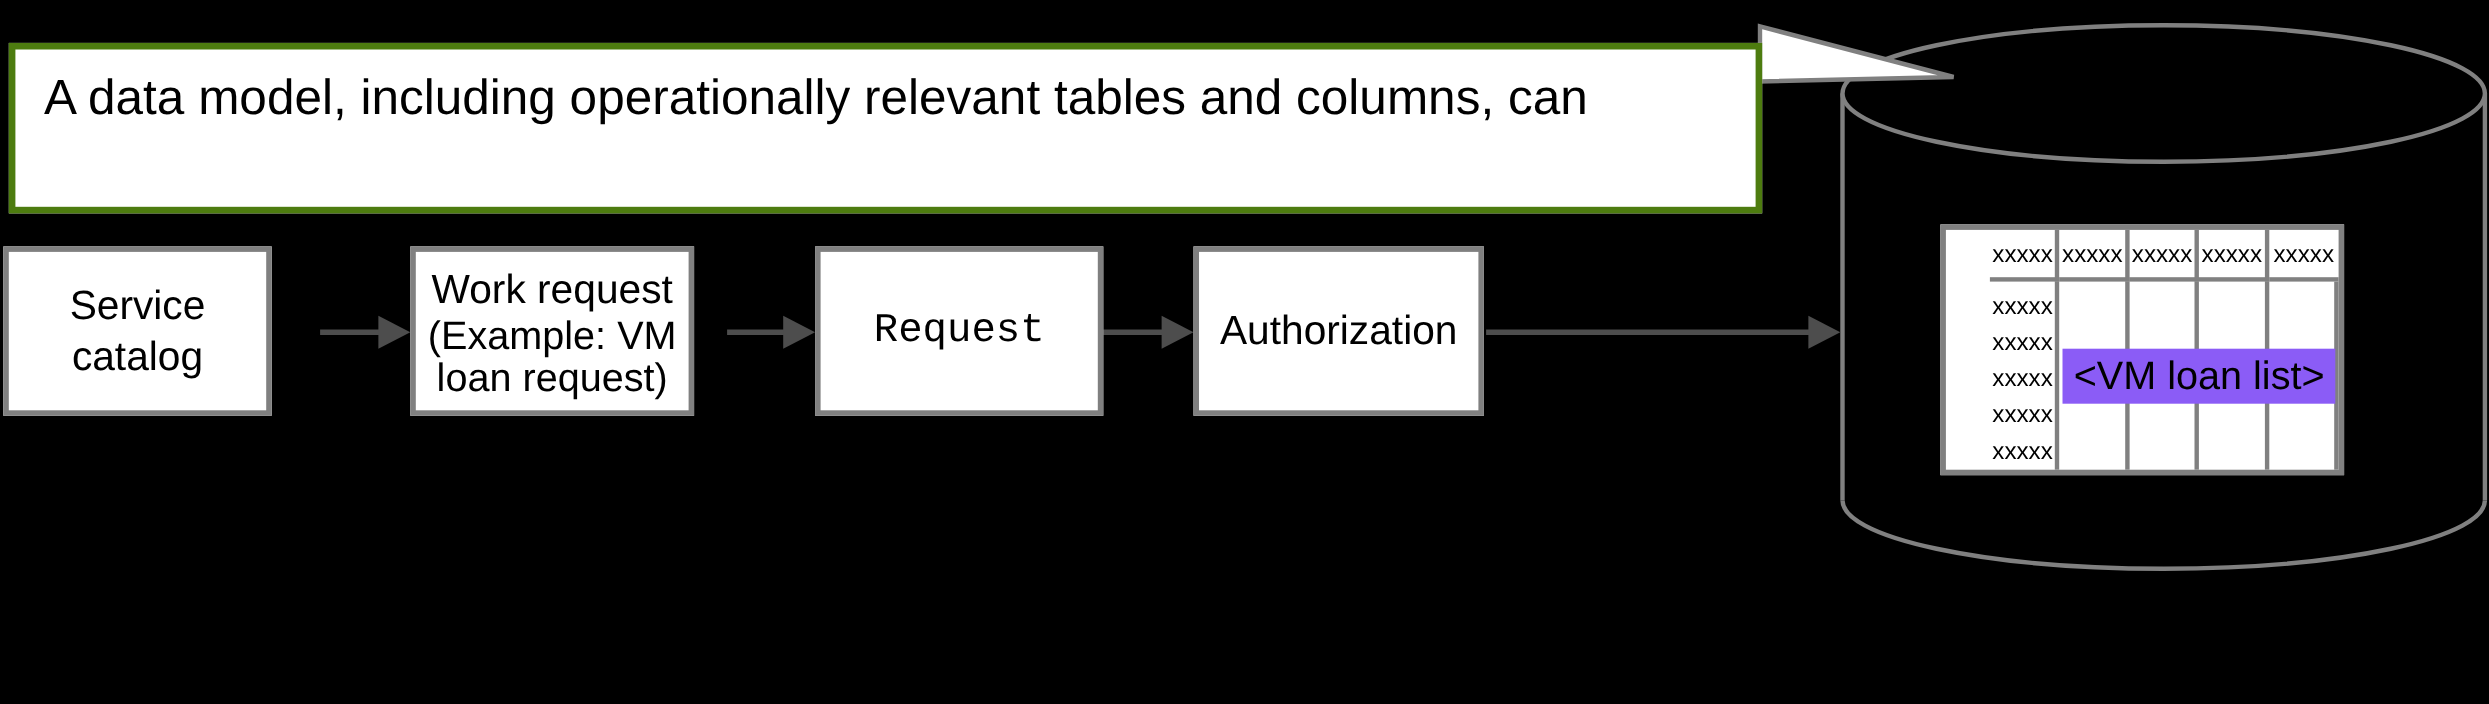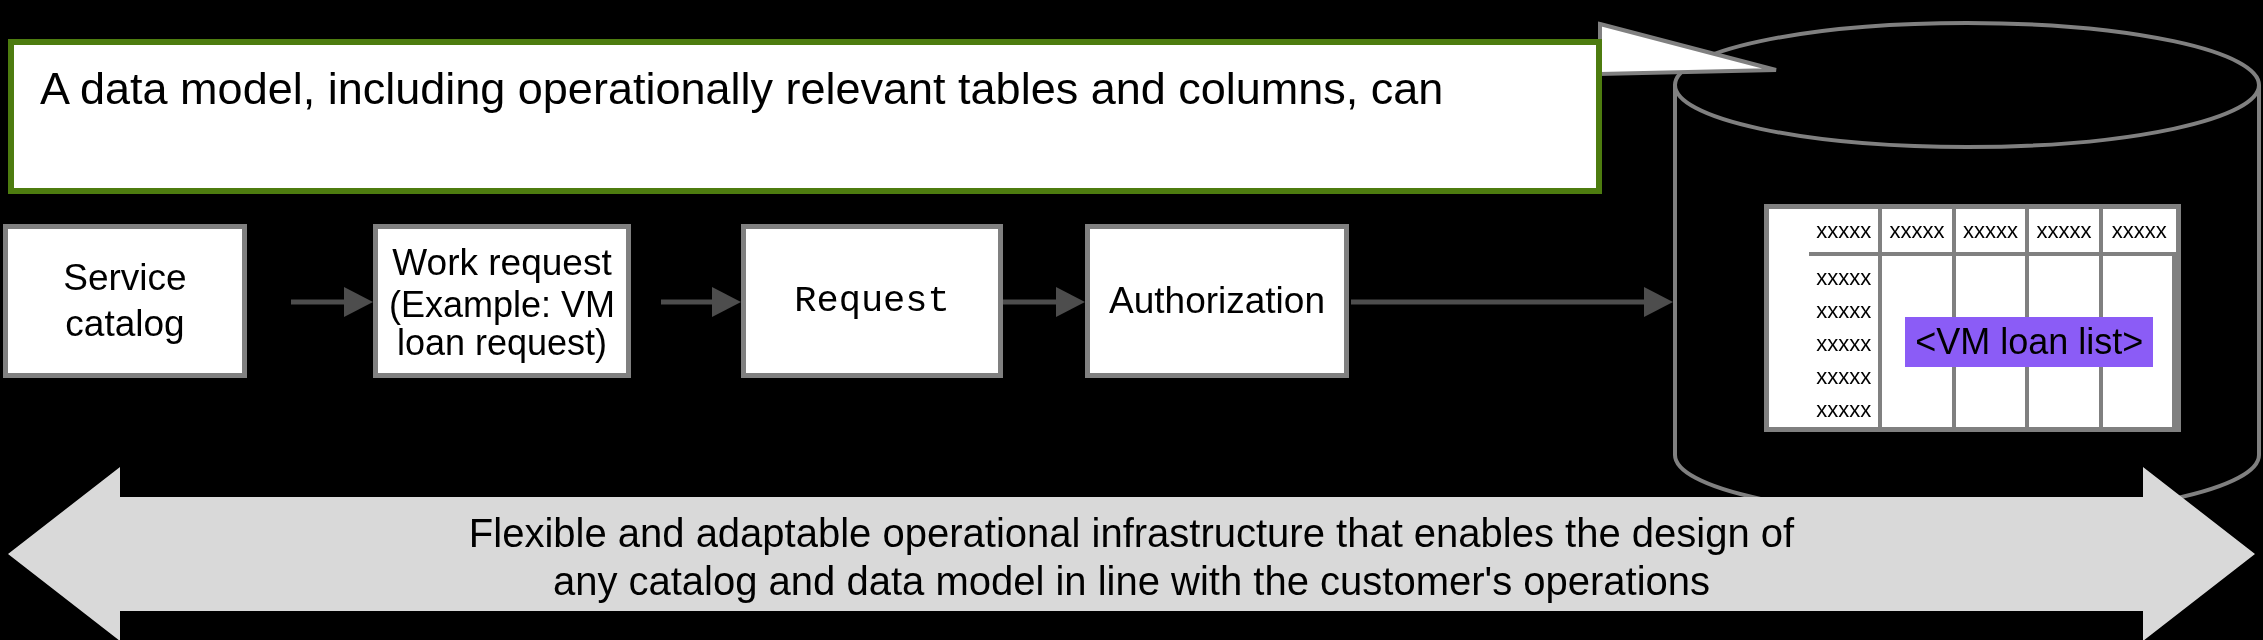"xxxxx" .dtable { width: 417px -> 367px }
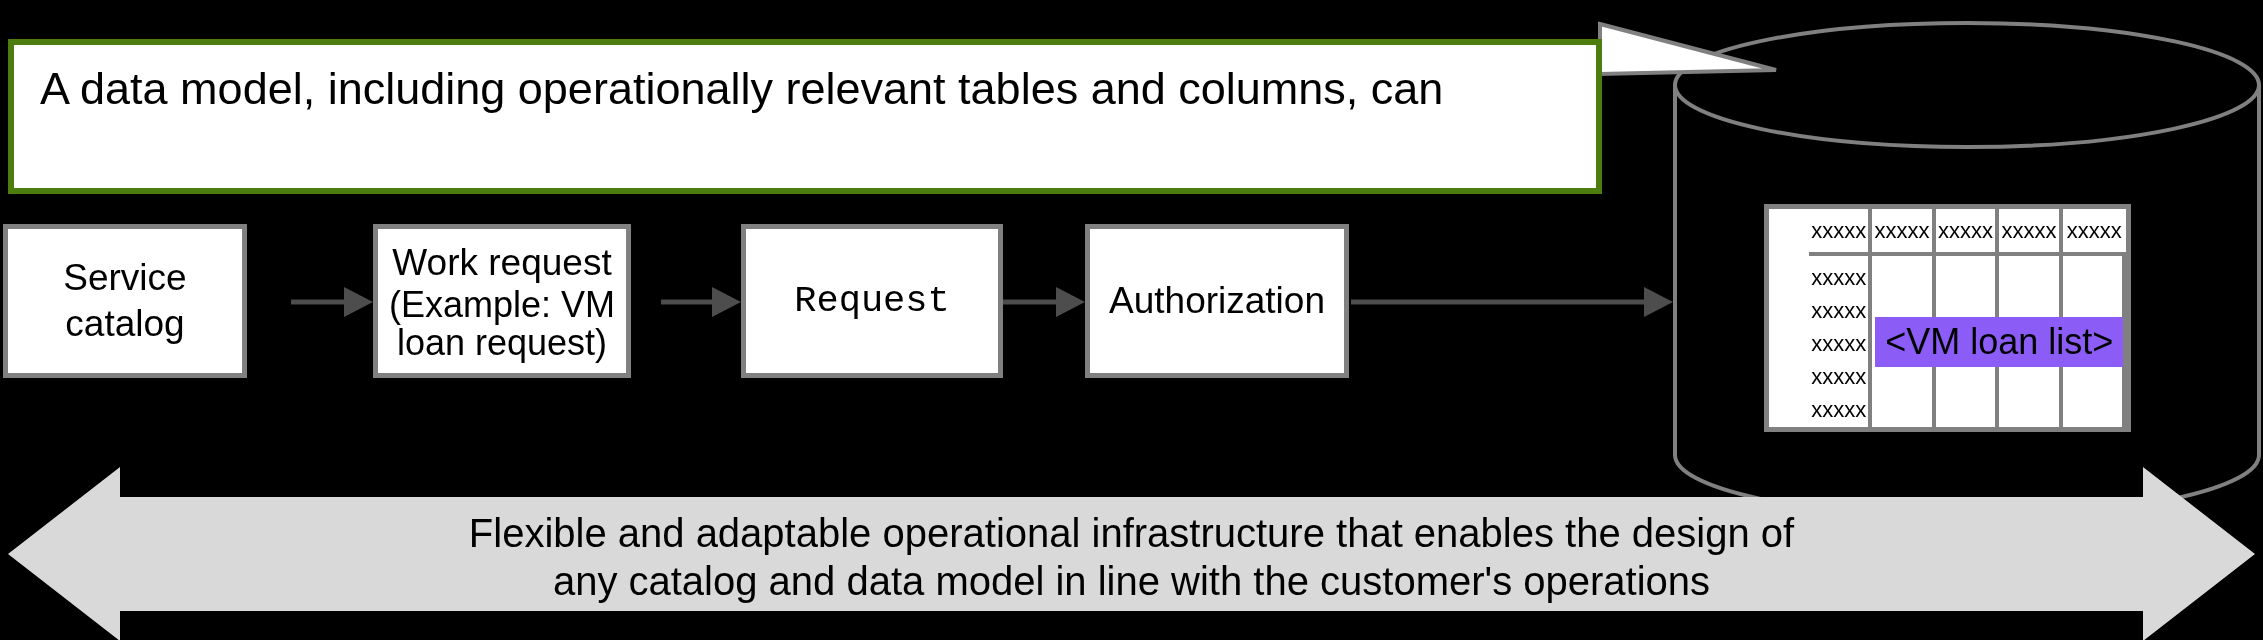"Flexible and adaptable operational" div.banner { html: <div> <div>Flexible and adaptable operational infrastructure that enables the design of</div> <div>any catalog and data model in line with the customer's operations</div> </div> -> none }
